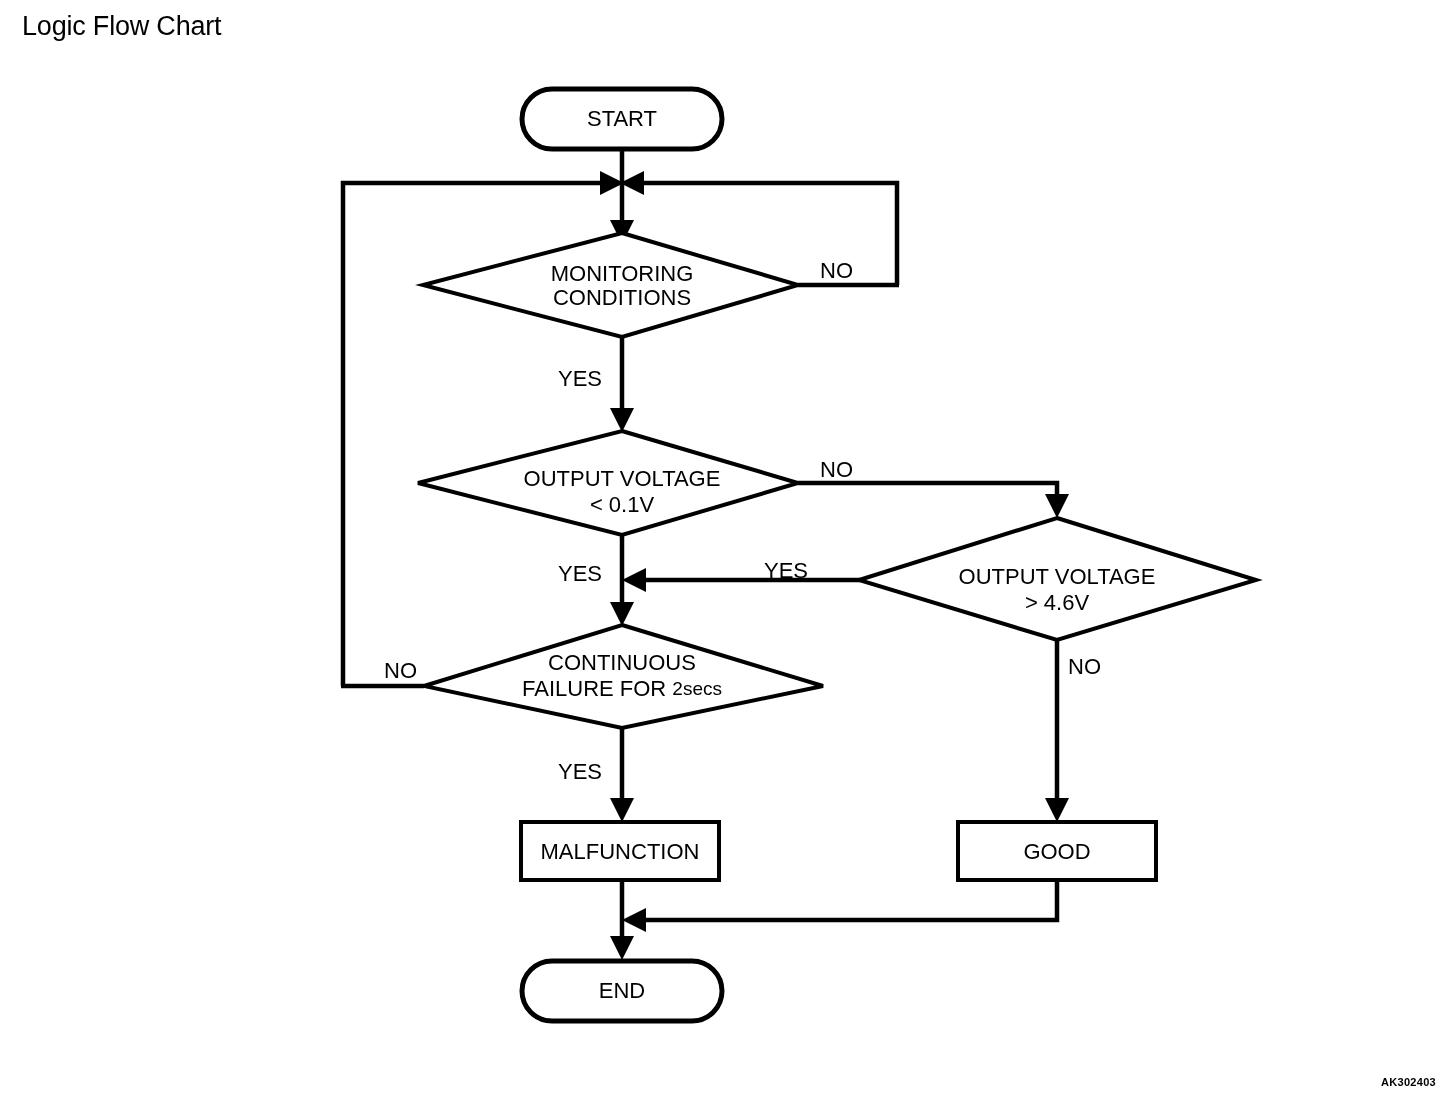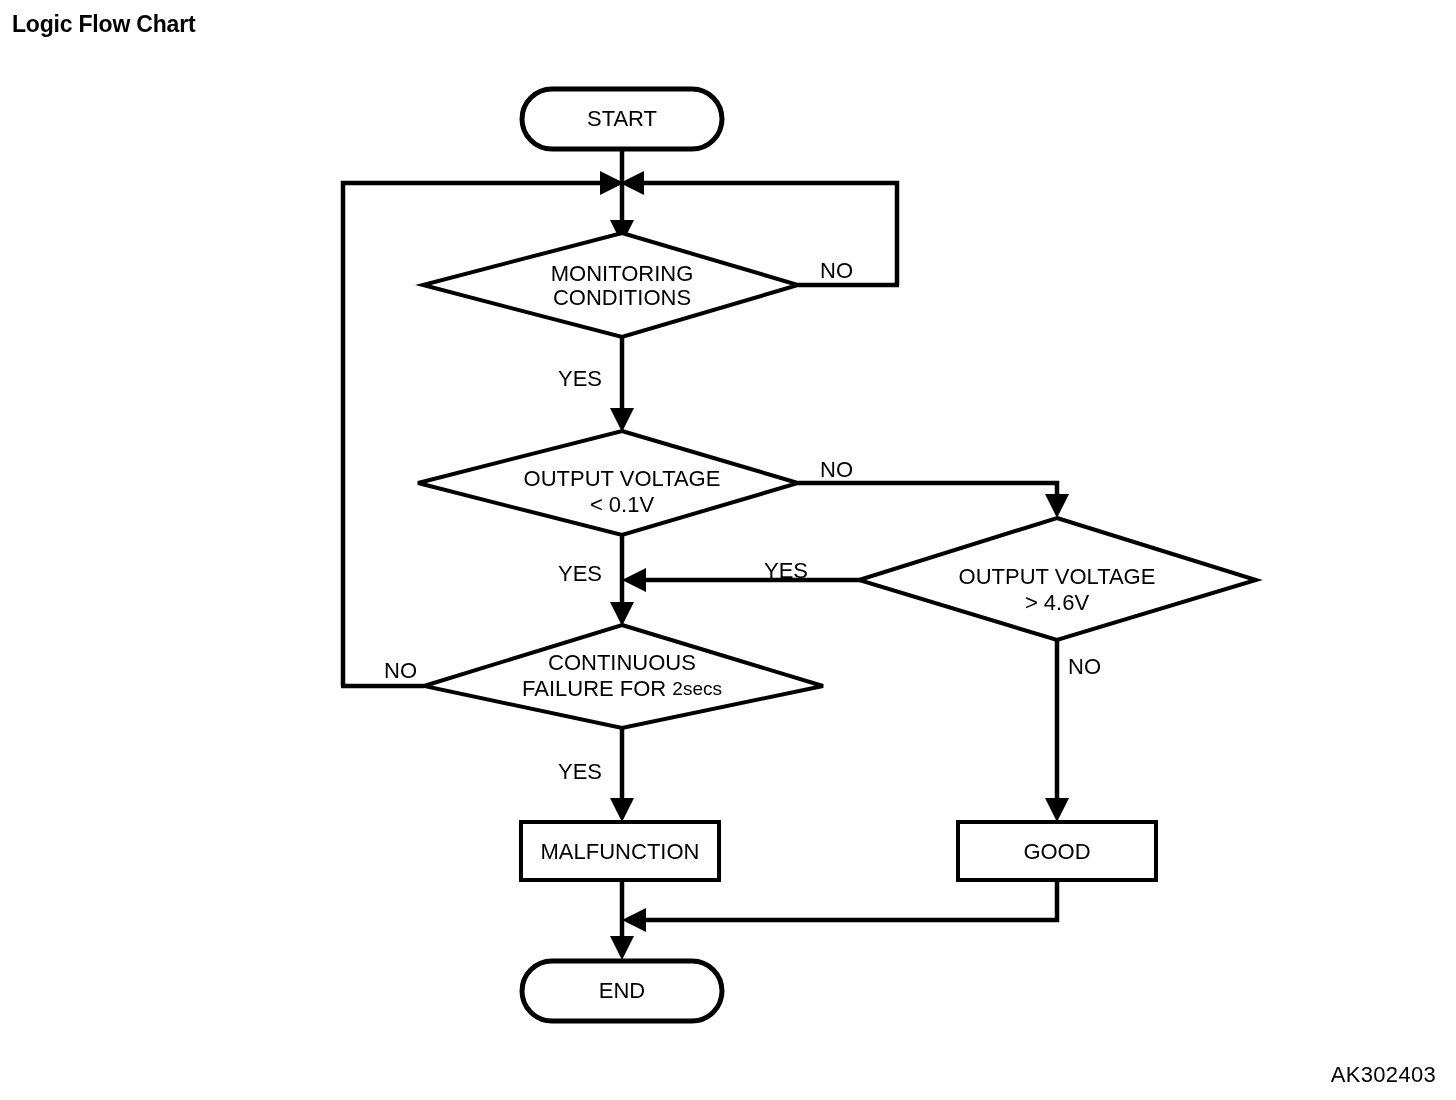"Logic Flow Chart" #page-title { font-size: 23px -> 27px; font-weight: bold -> normal; left: 12px -> 22px }
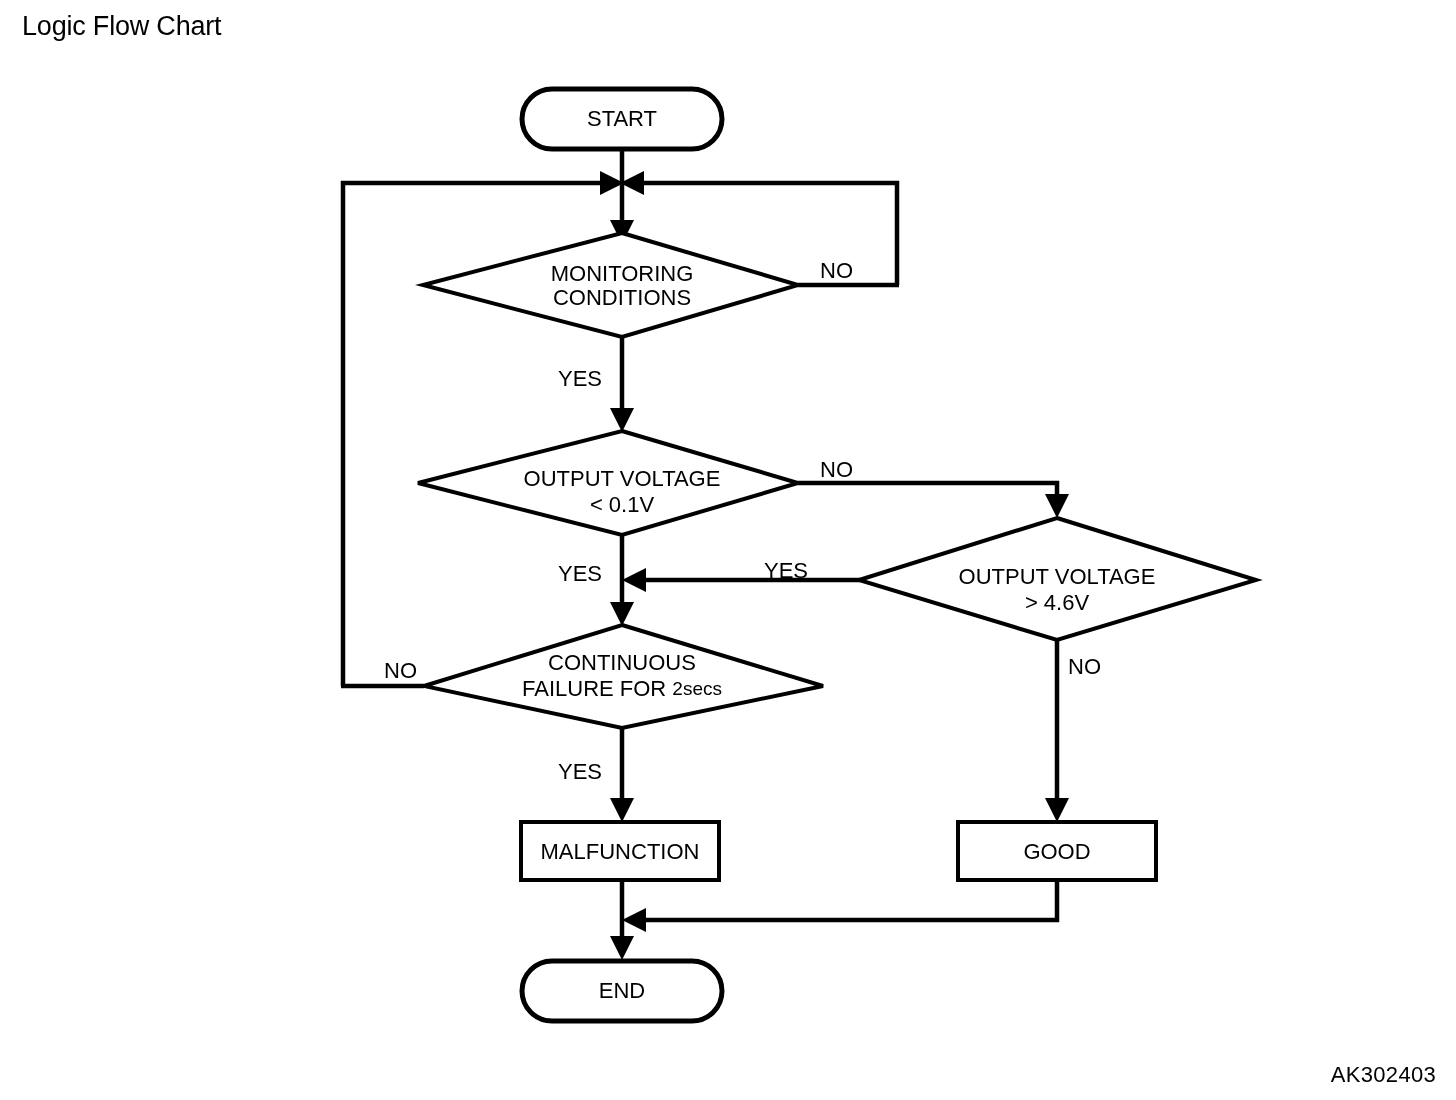"AK302403" #part-code { font-size: 22px -> 11px; font-weight: normal -> bold }
